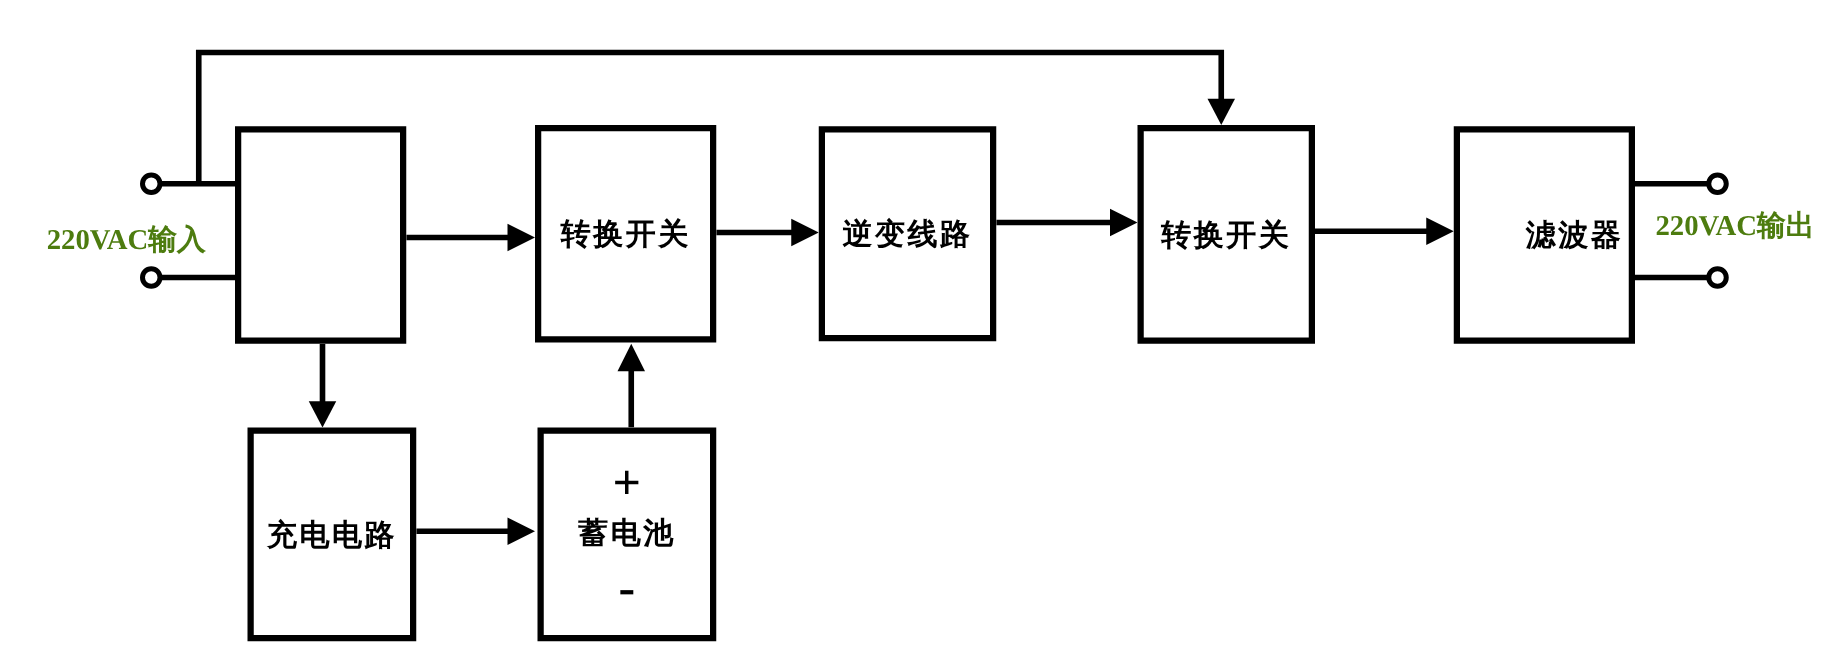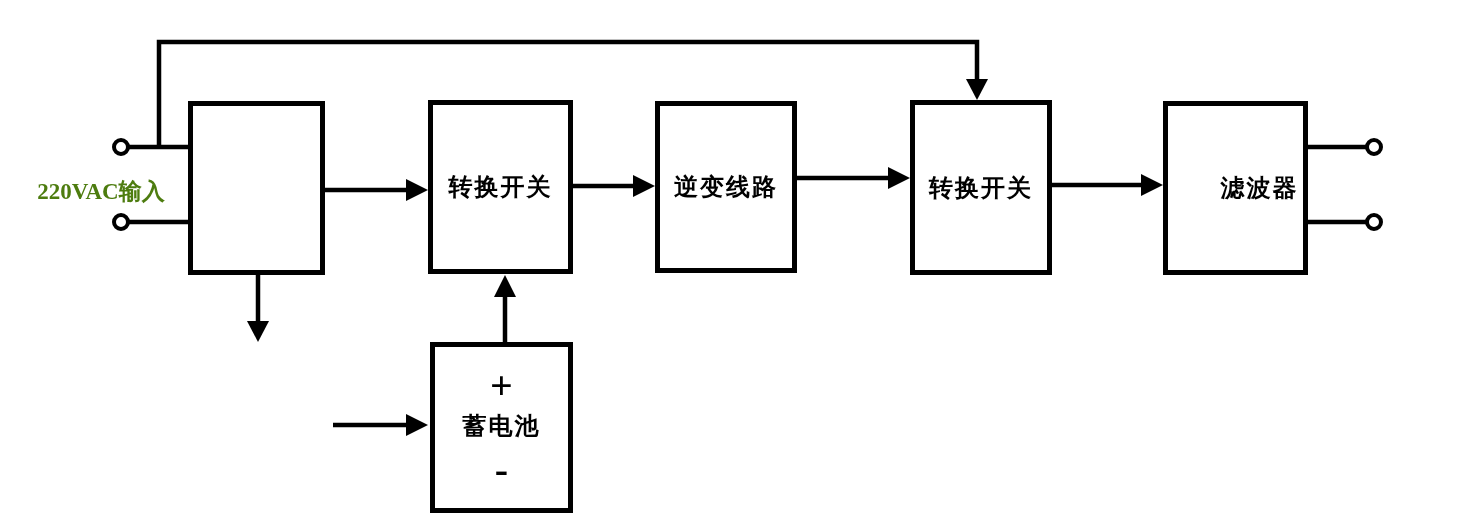"220VAC输出" div.terminal-label { html: none -> <div>220VAC输出</div> }
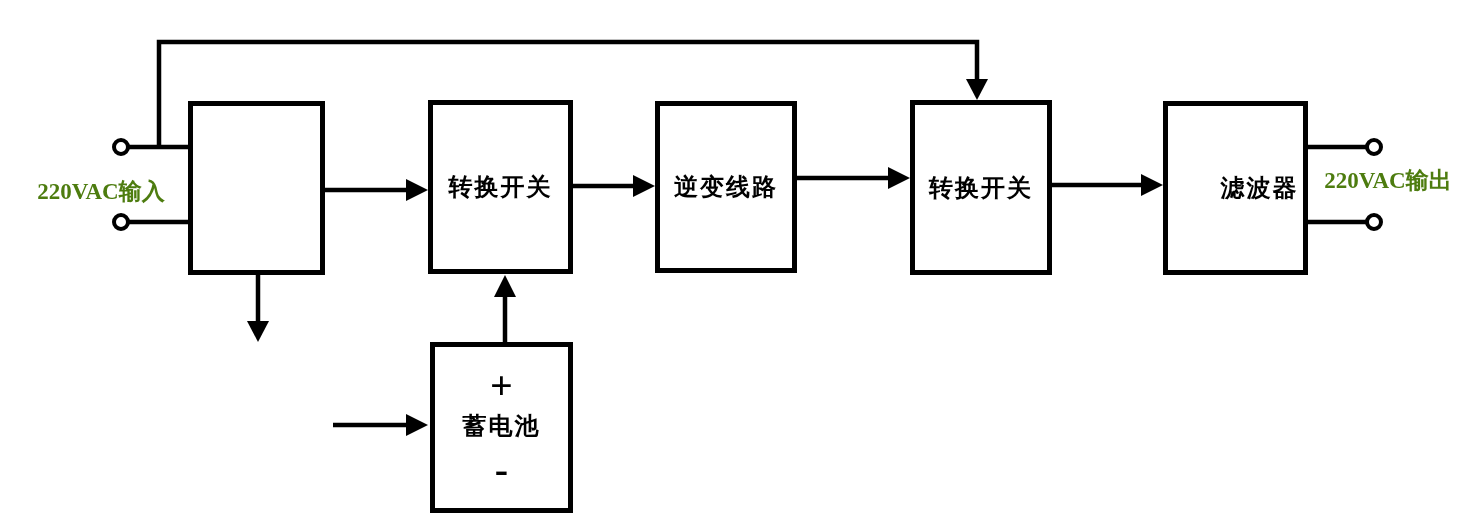"充电电路" div.block { html: none -> <div> <span>充电电路</span> </div> }
